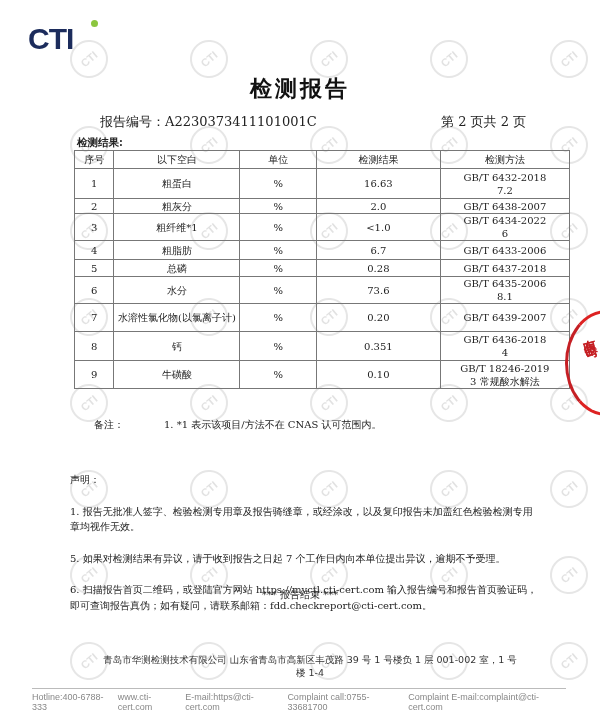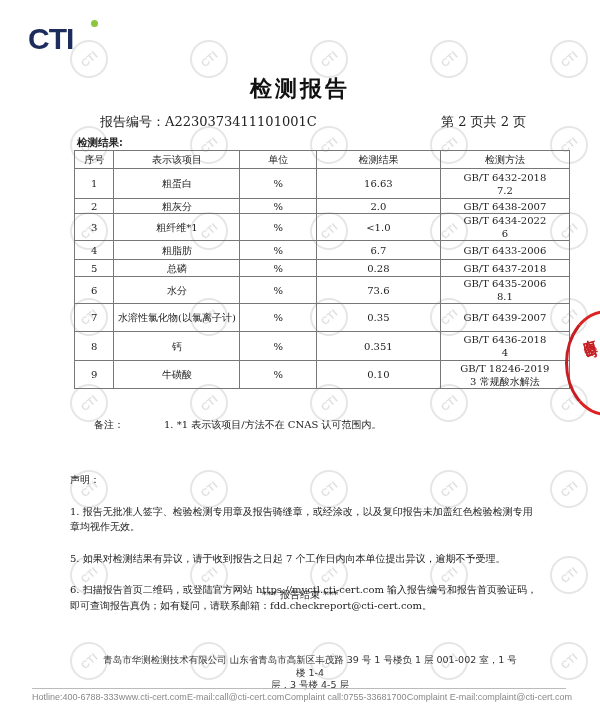"表示该项目" th { text: 表示该项目 -> 以下空白 }
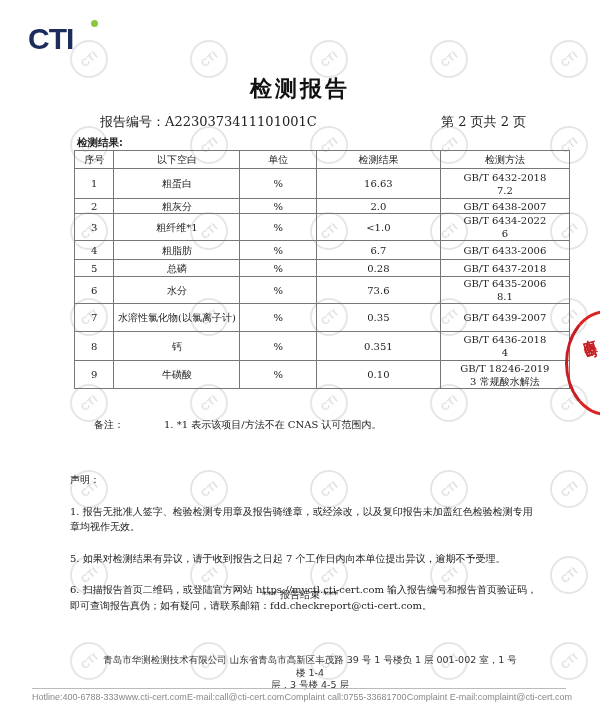"0.35" td { text: 0.35 -> 0.20 }
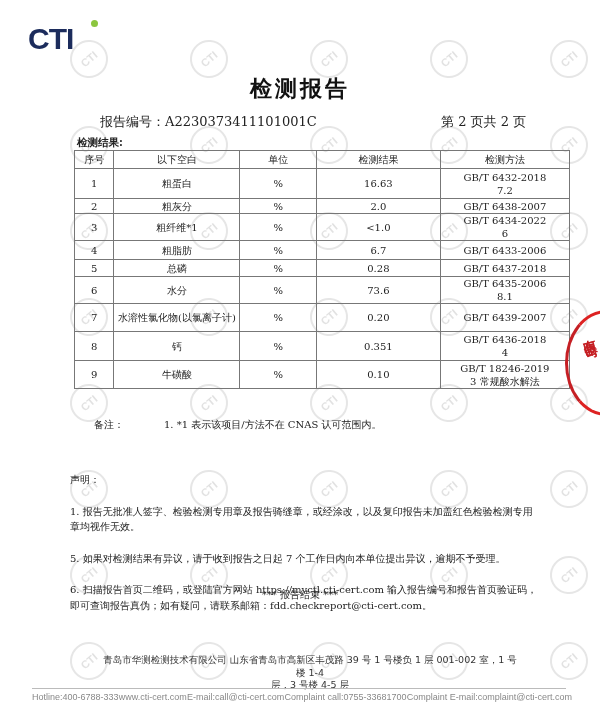"层，3 号楼 4-5 层" div { html: <div>层，3 号楼 4-5 层</div> -> none }
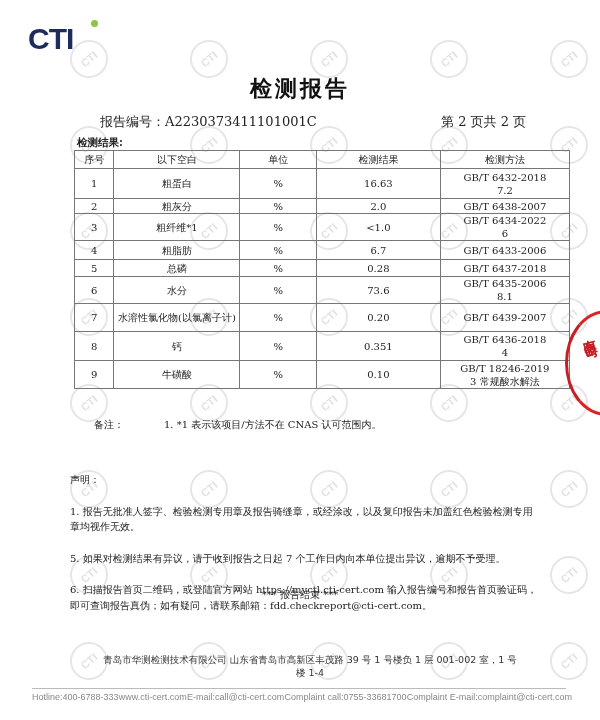"E-mail:call@cti-cert.com" span { text: E-mail:call@cti-cert.com -> E-mail:https@cti-cert.com }
